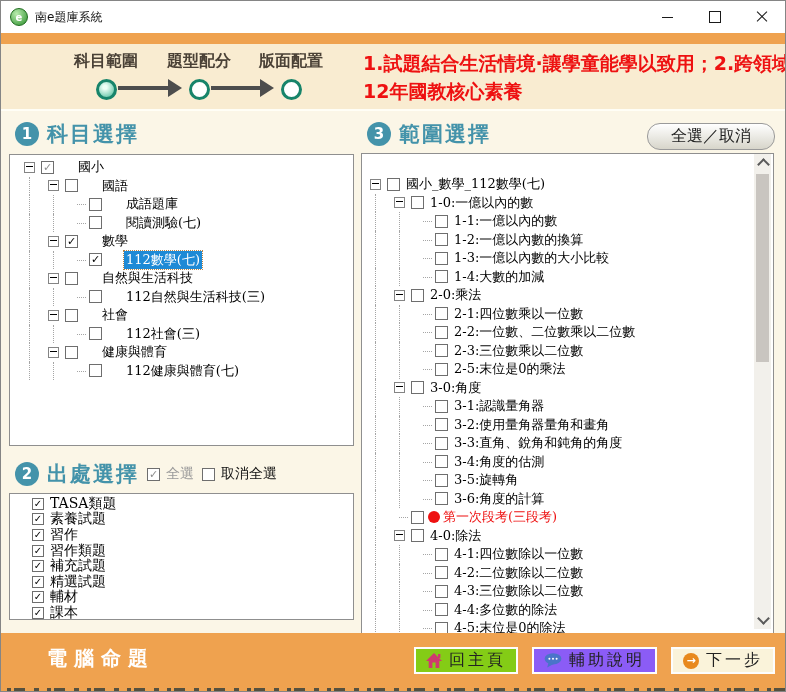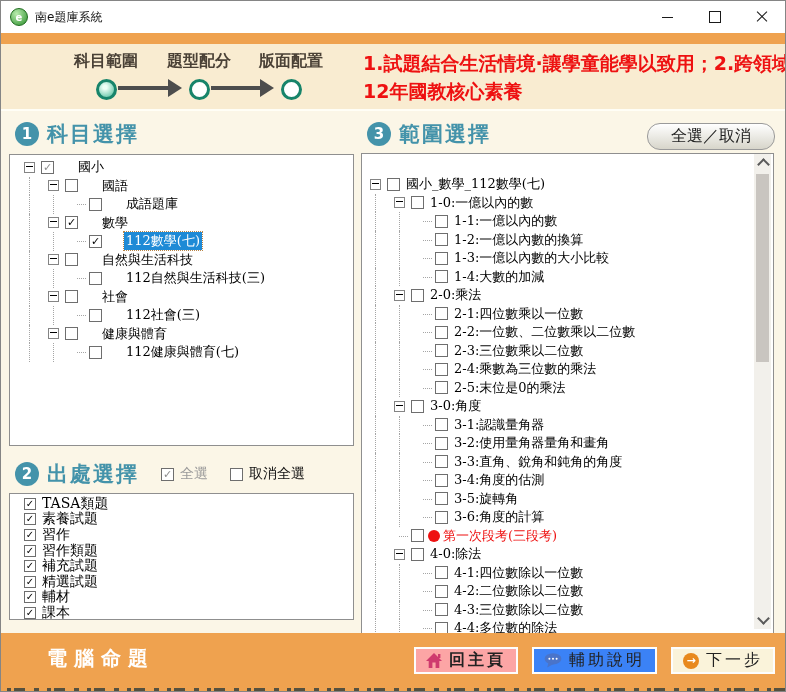"閱讀測驗(七)" div.tree-row { html: none -> <div> <span></span> <span></span> <span></span> <span></span> <span>閱讀測驗(七)</span> </div> }
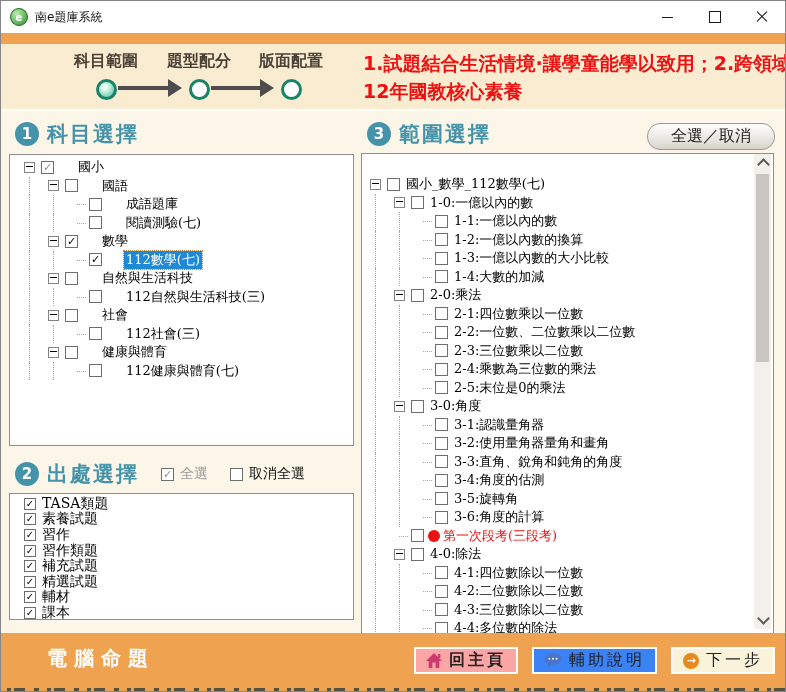"2-4:乘數為三位數的乘法" div.tree-row { html: <div> <span></span> <span></span> <span></span> <span></span> <span>2-4:乘數為三位數的乘法</span> </div> -> none }
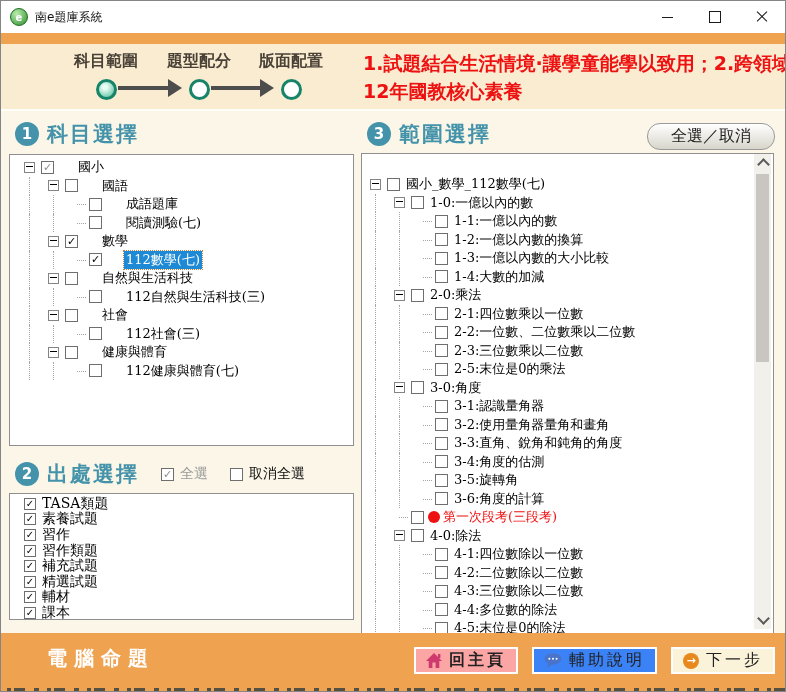"全選" .hdr-check { margin-left: 14px -> none }
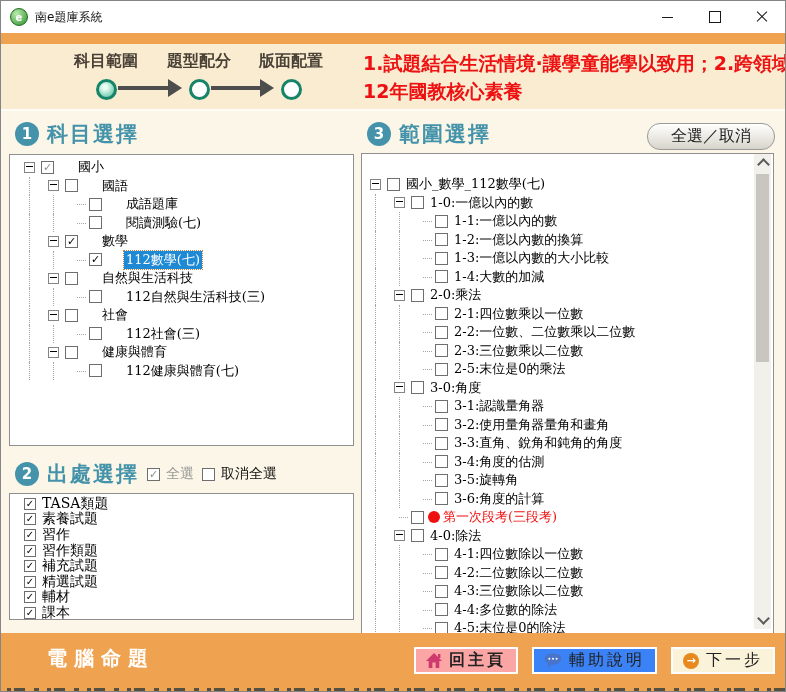"TASA類題" #source-box { padding: 2px 0 0 12px -> 2px 0 0 20px }
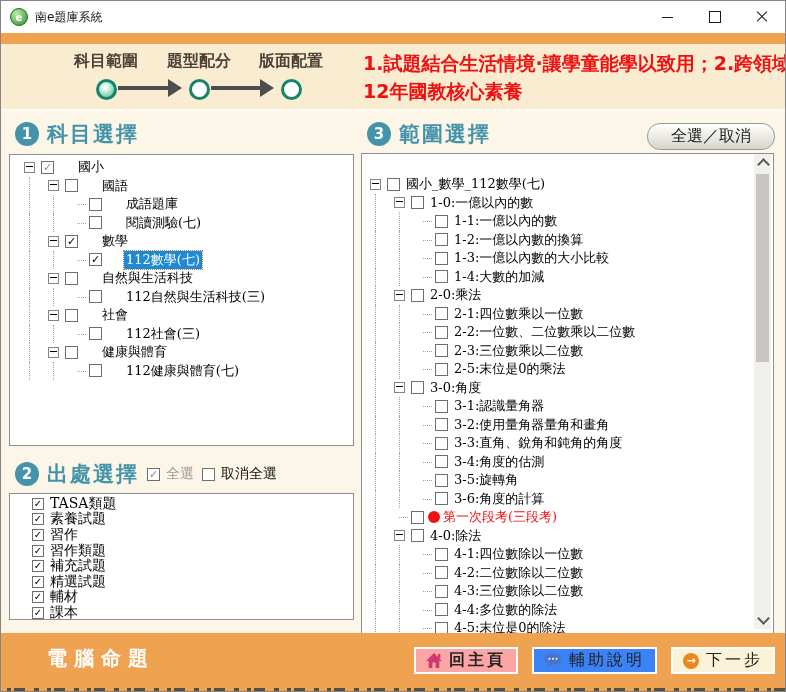"回主頁" .fbtn.home { background: #fca5a5 -> #84cc16; font-weight: bold -> none }
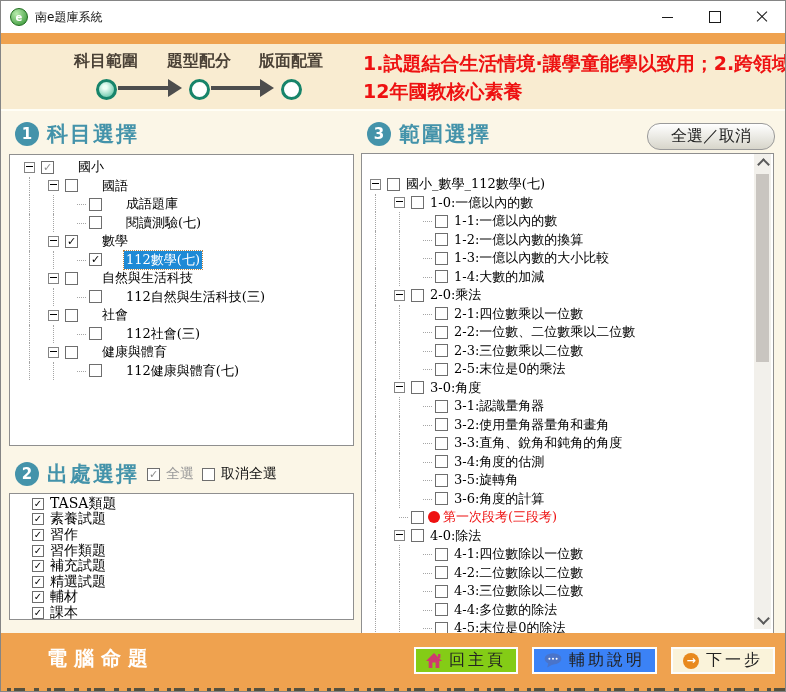"輔助說明" .fbtn.help { background: #3b82f6 -> #8b5cf6 }
